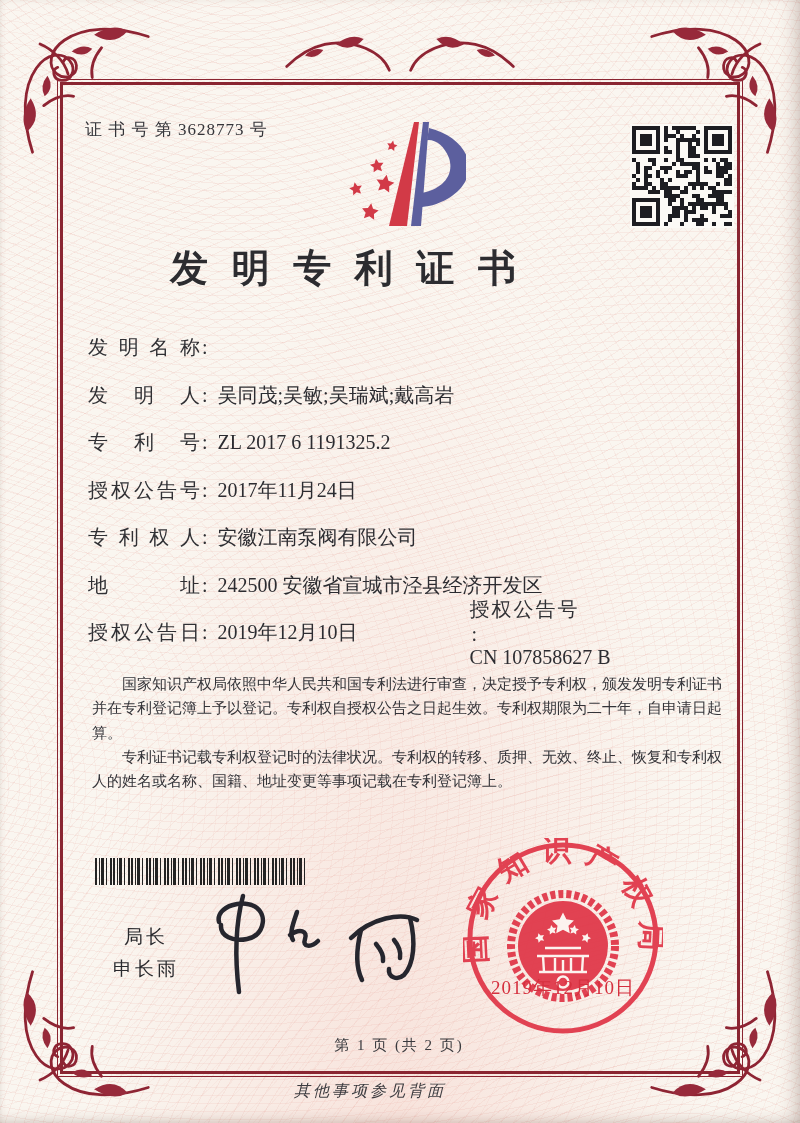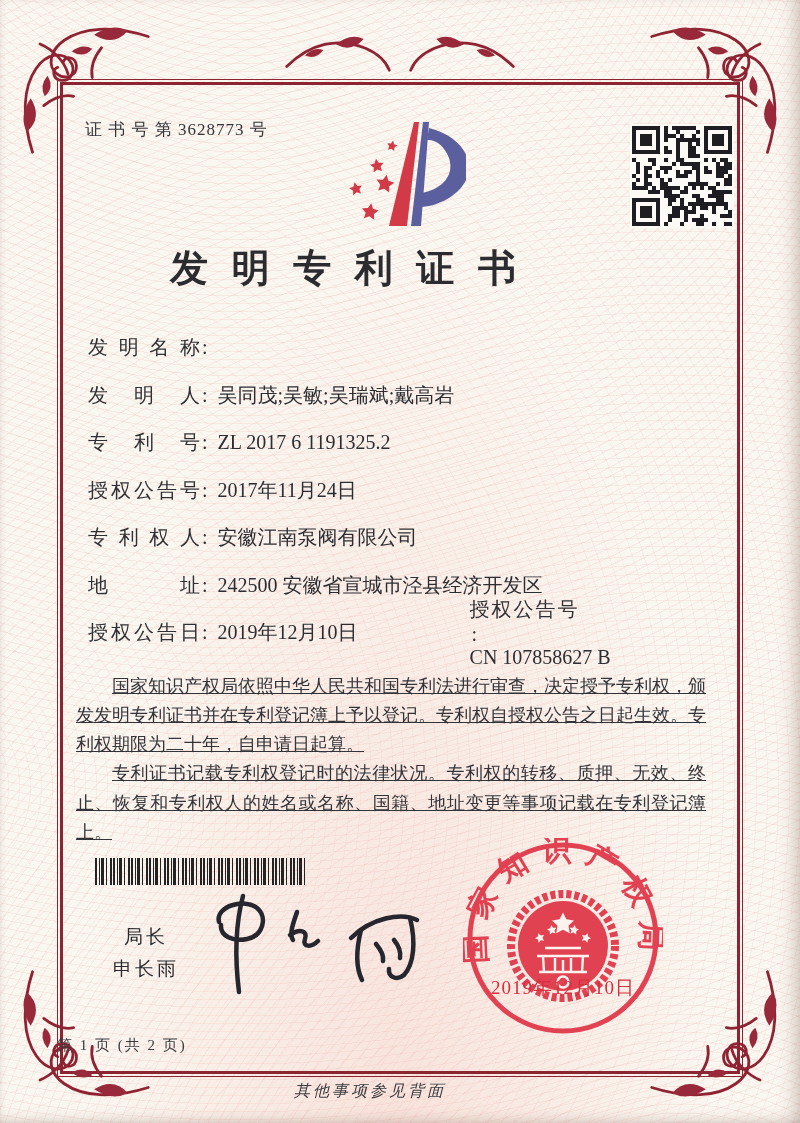"国家知识产权局依照中华人民共和国专利法进行审查，决定授予专利权，颁发发明专利证书" .paras { font-size: 18px -> 15px; left: 76px -> 92px; text-decoration: underline -> none }
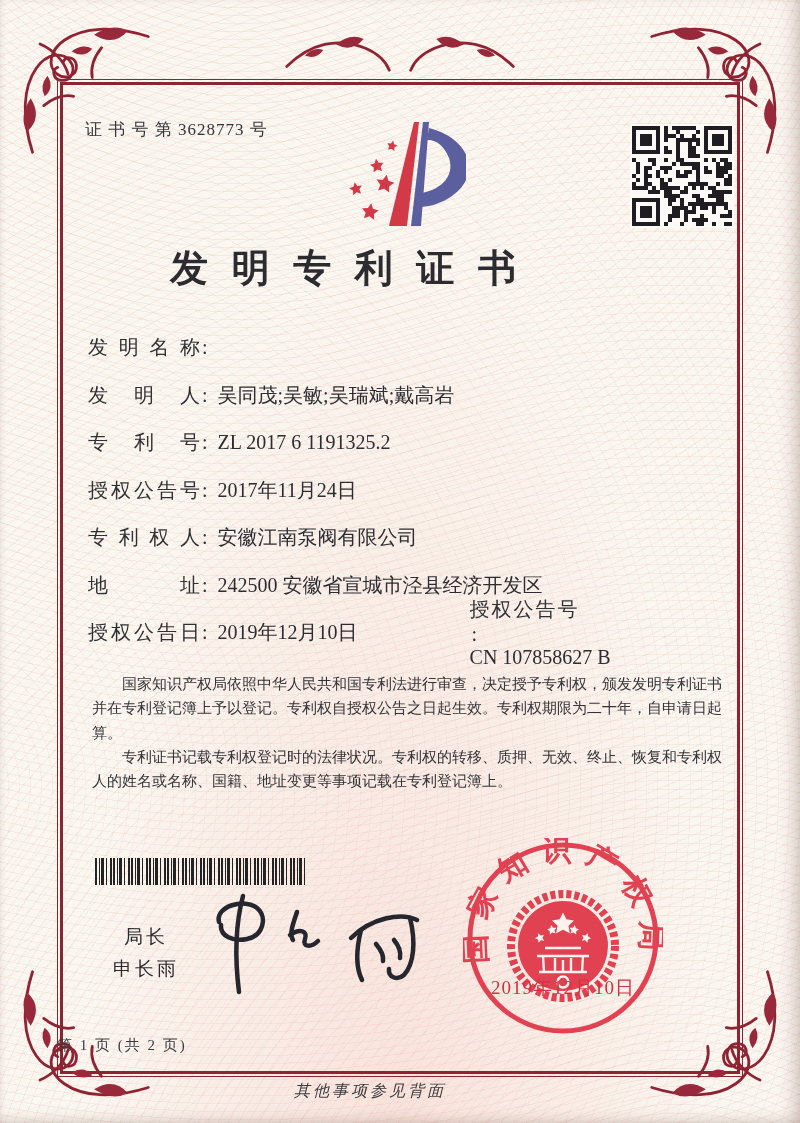"第 1 页 (共 2" .pageinfo { text-align: none -> center }
